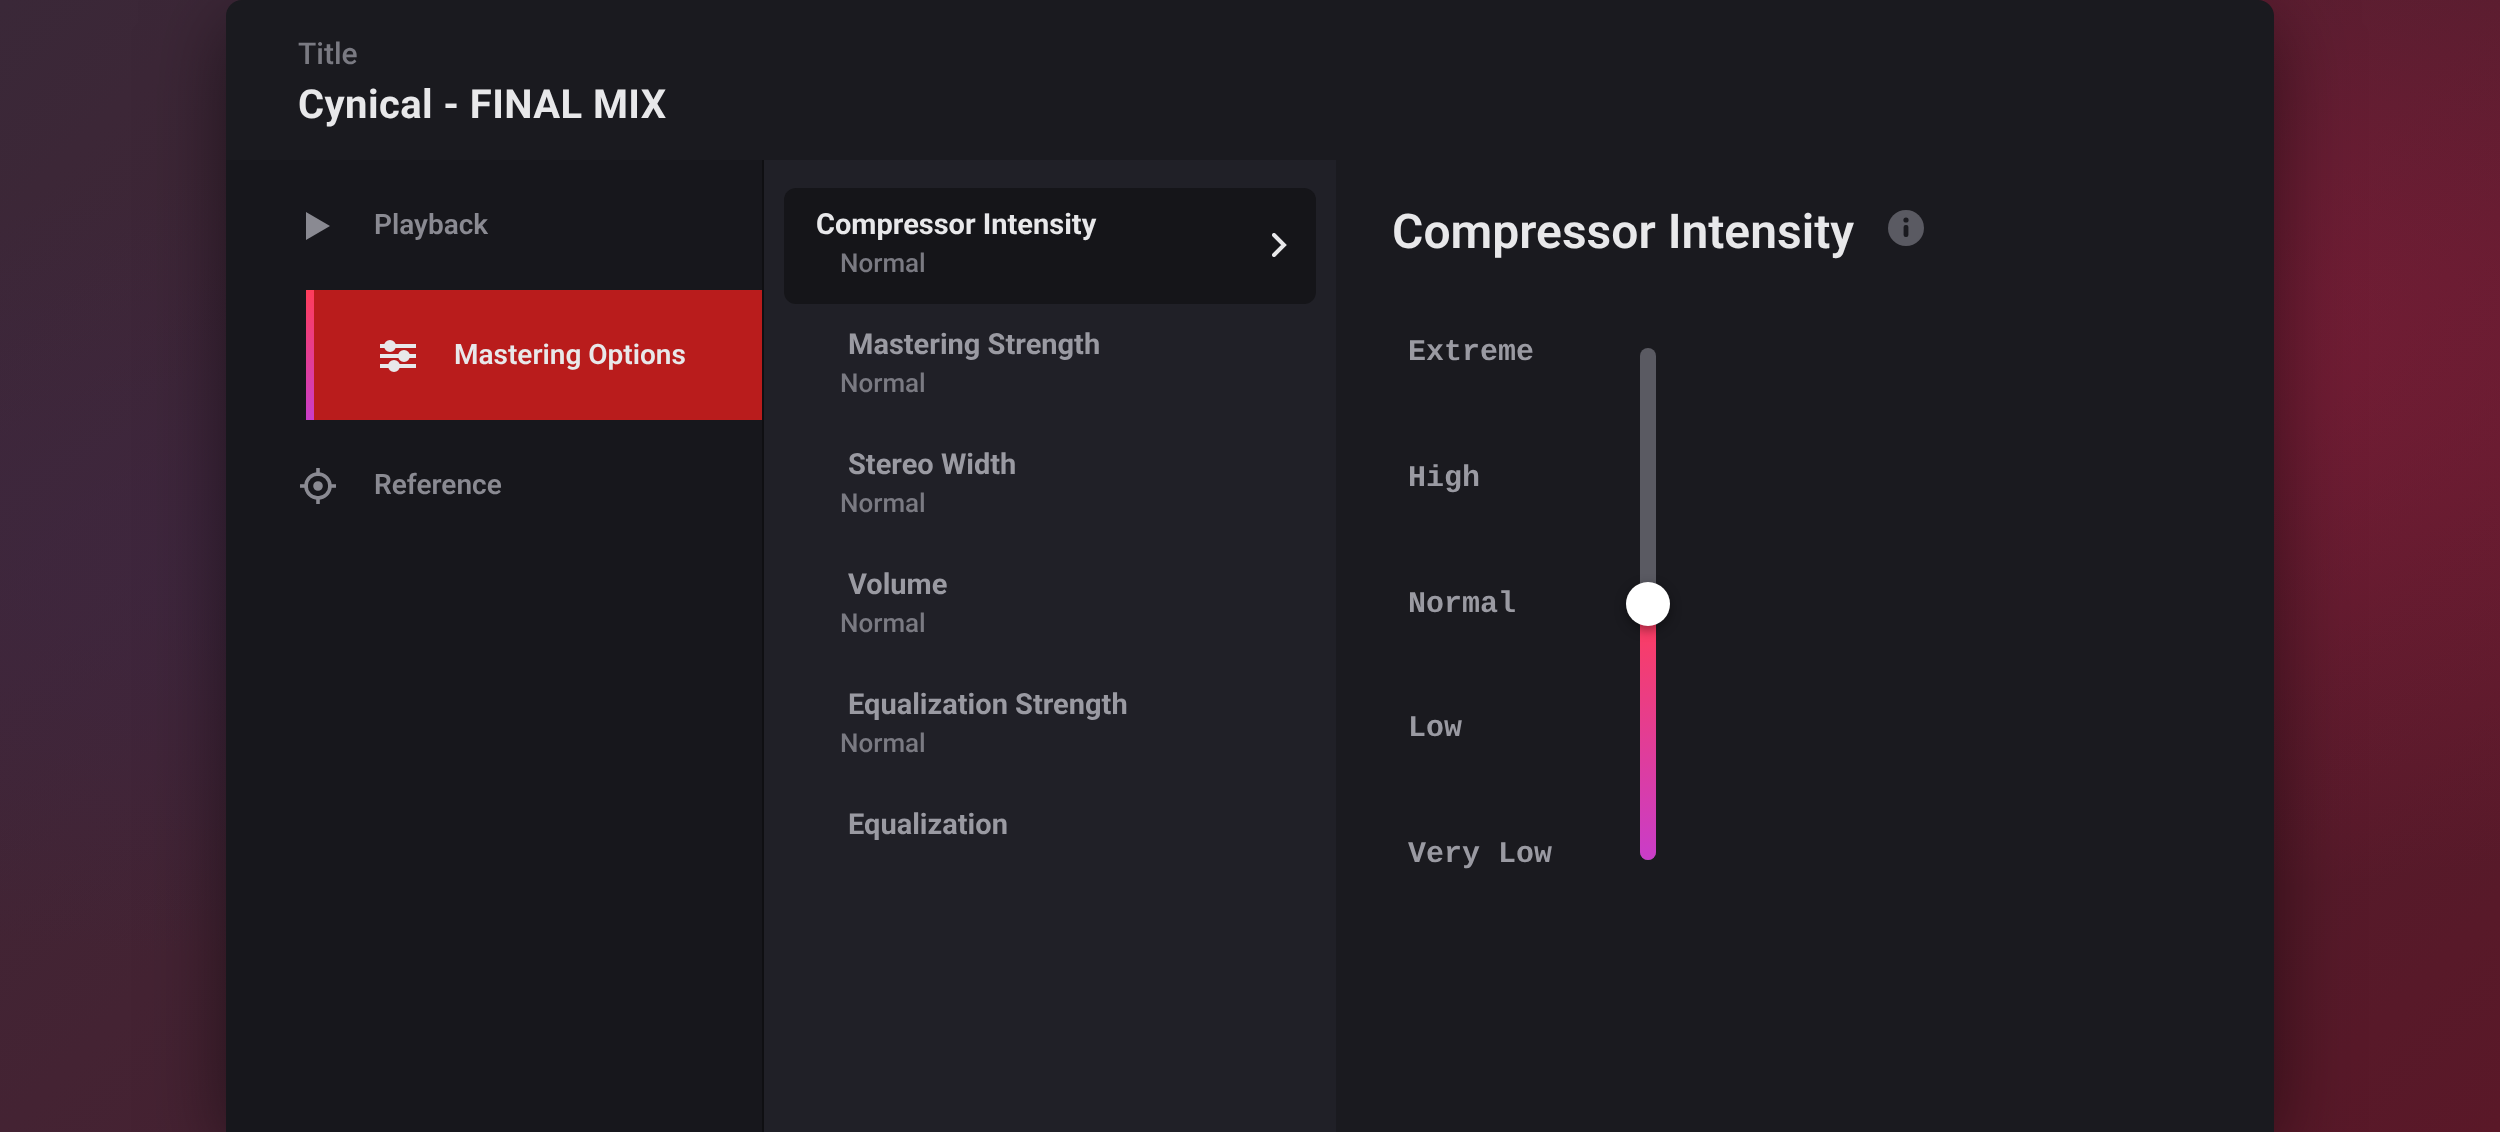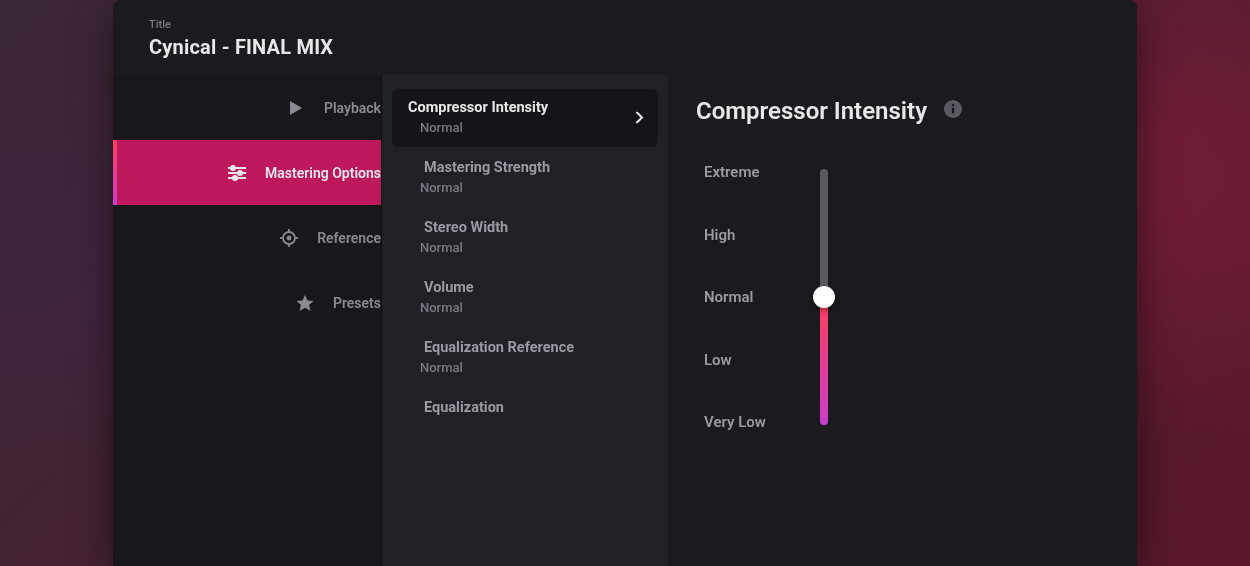"Title" .title-label { font-size: 11px -> 15px }
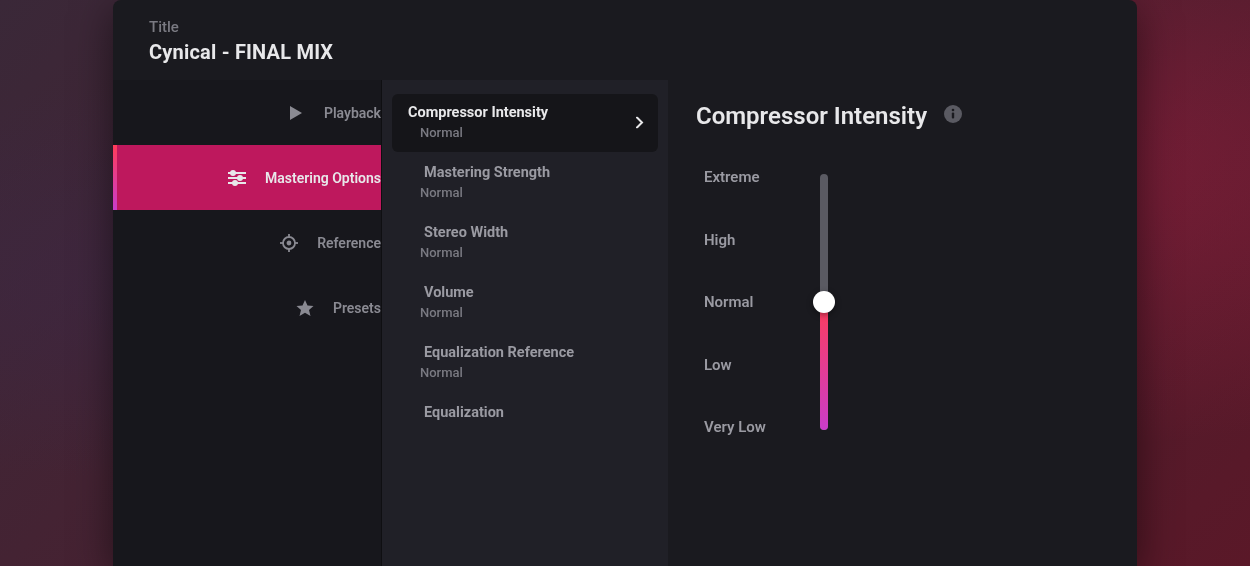"Playback" .nav-item { justify-content: flex-end -> none }
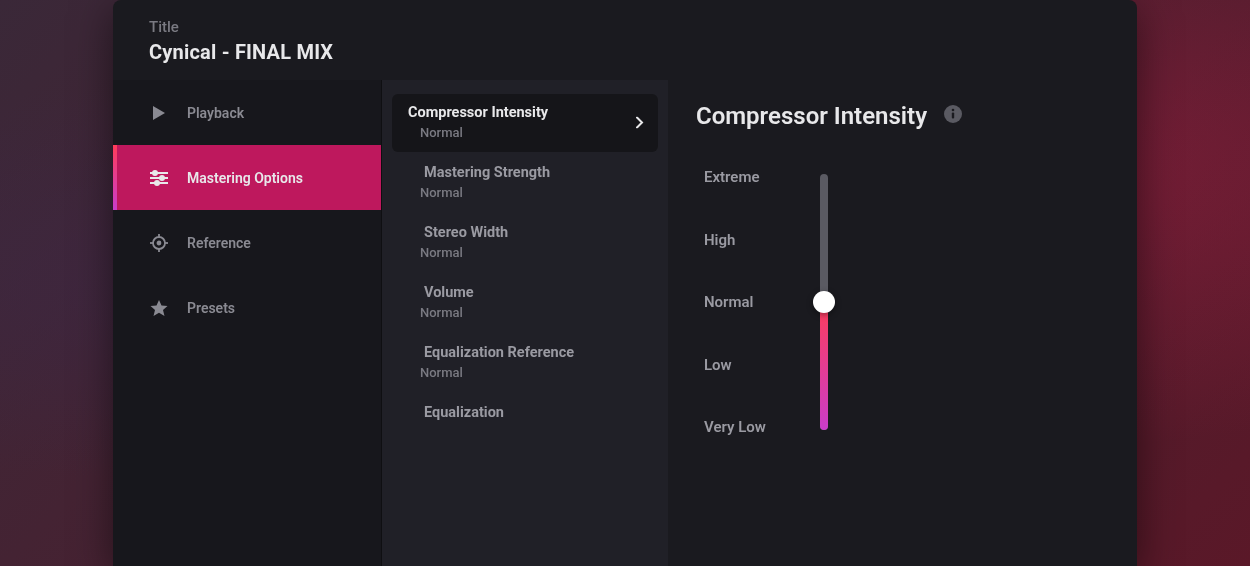"Mastering Options" .nav-item.active { background: #be185d -> #b91c1c; margin-left: none -> 40px }
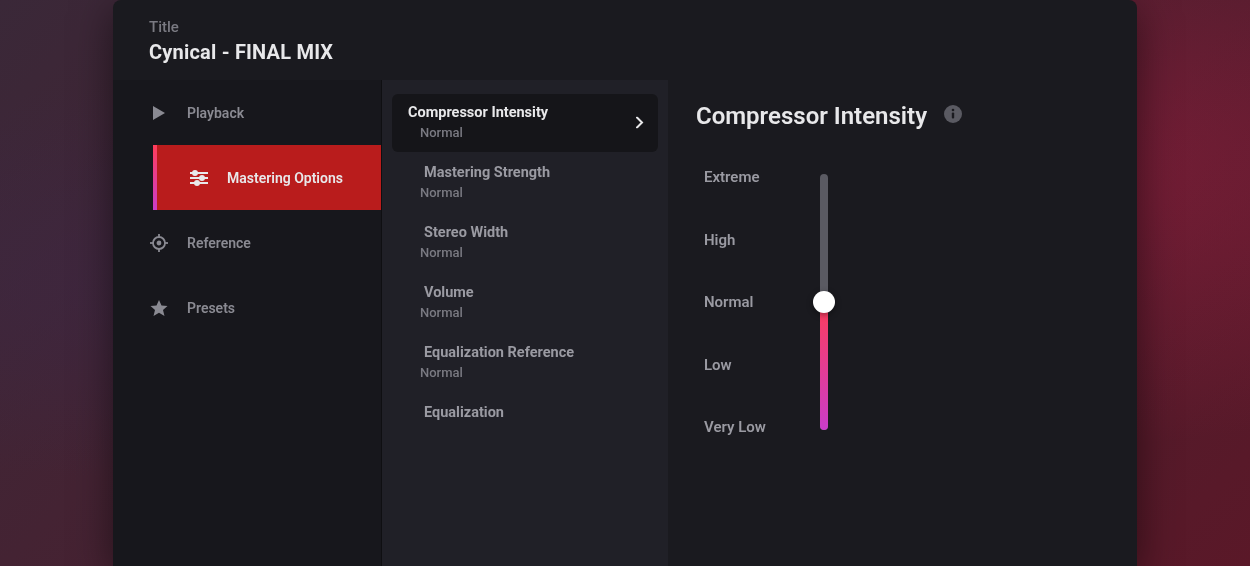"Extreme" .slider-area { font-family: none -> Liberation Mono, monospace }
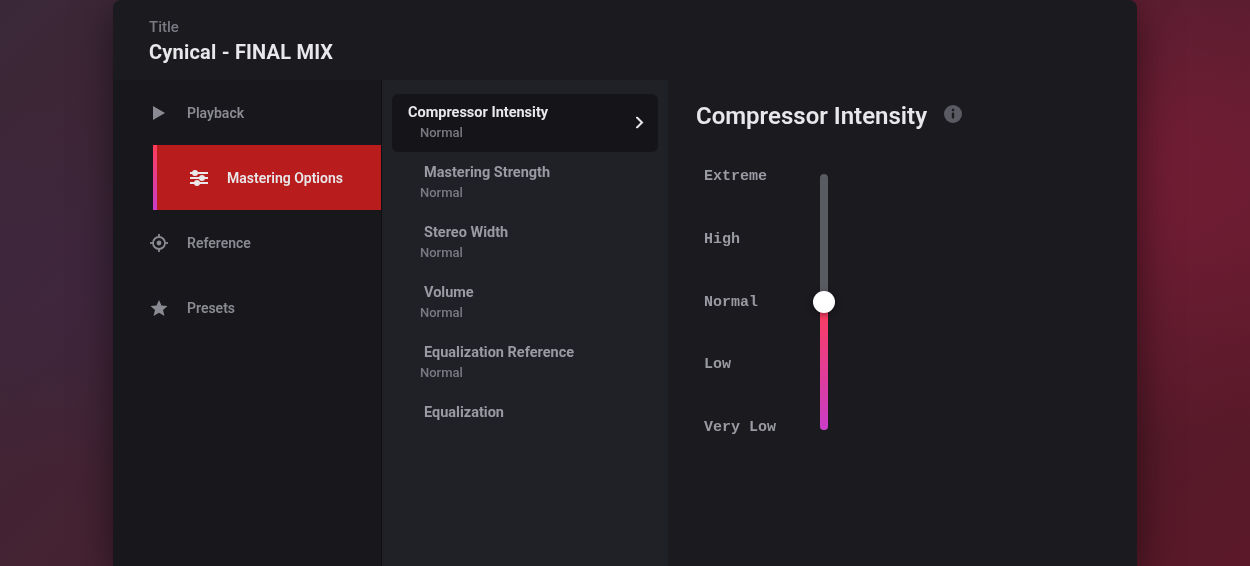"Presets" div.nav-item { html: <div> <span> <svg> <path></path> </svg> </span> <span>Presets</span> </div> -> none }
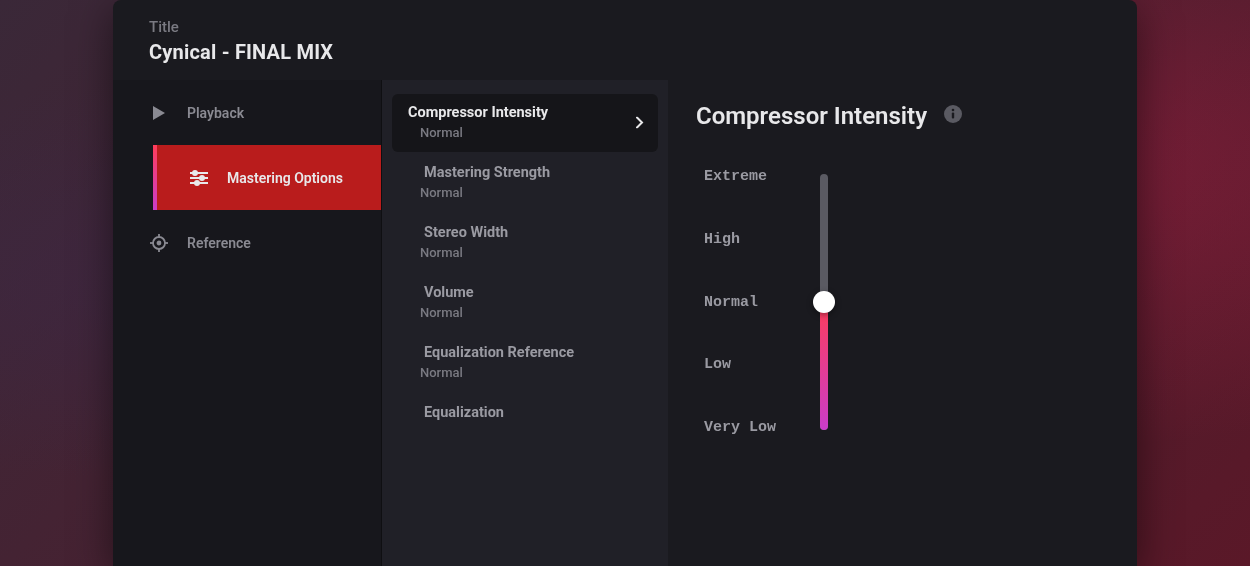"Equalization Reference" div.opt-title { text: Reference -> Strength }
